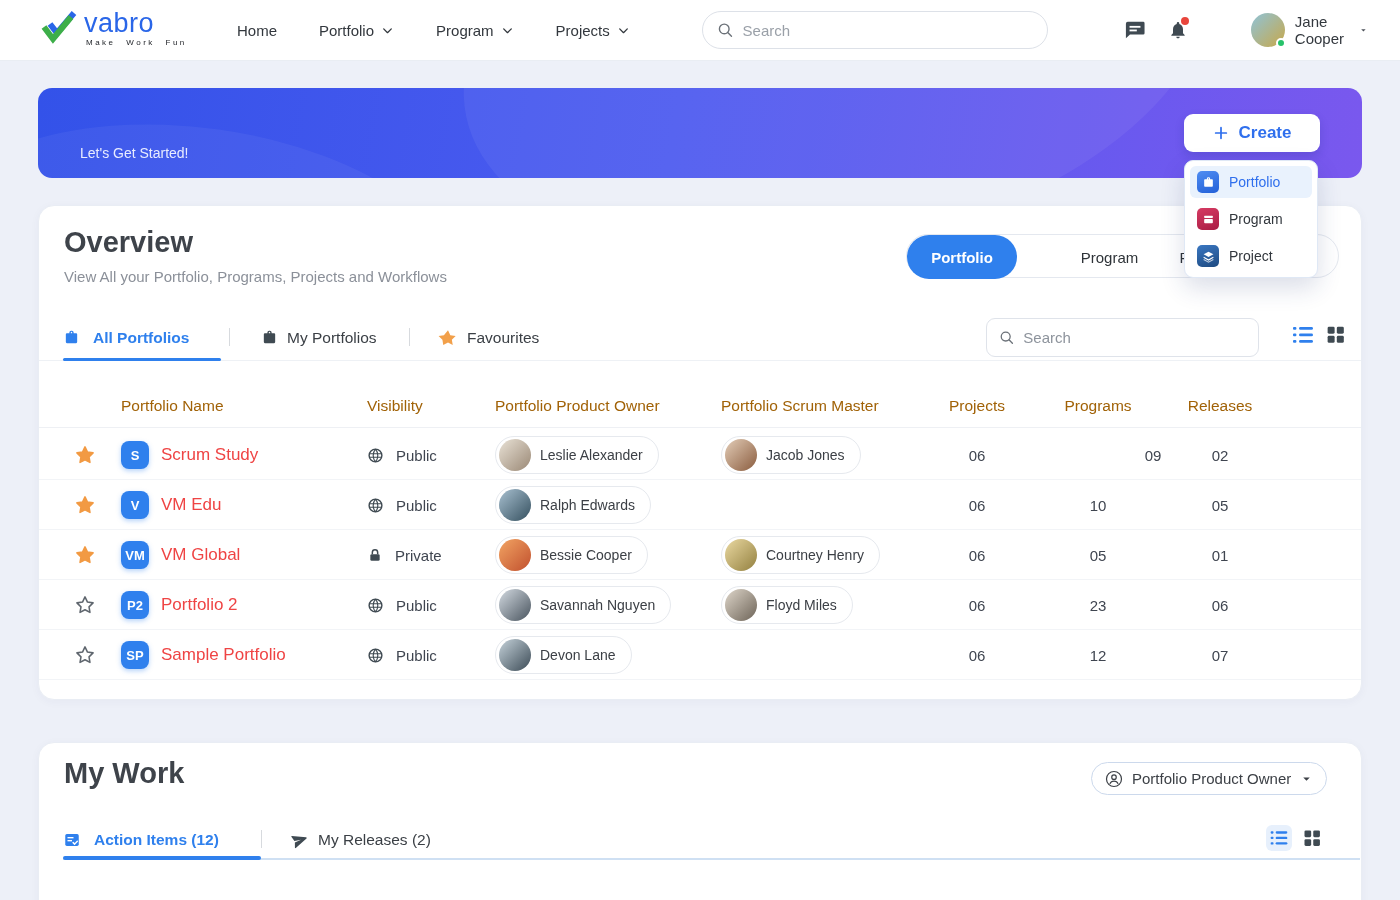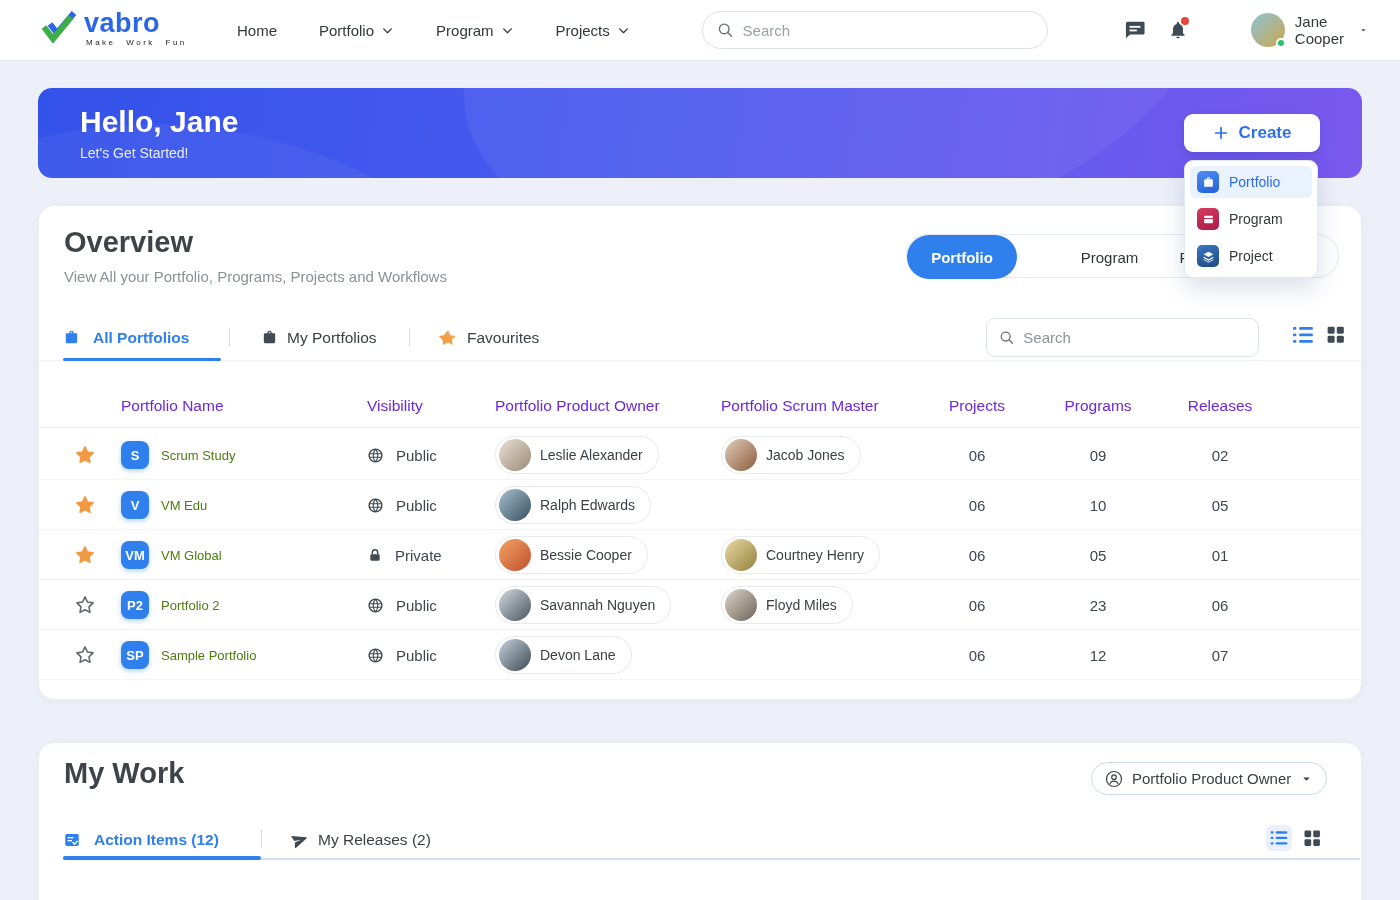"vabro" .logo-name { font-weight: bold -> normal }
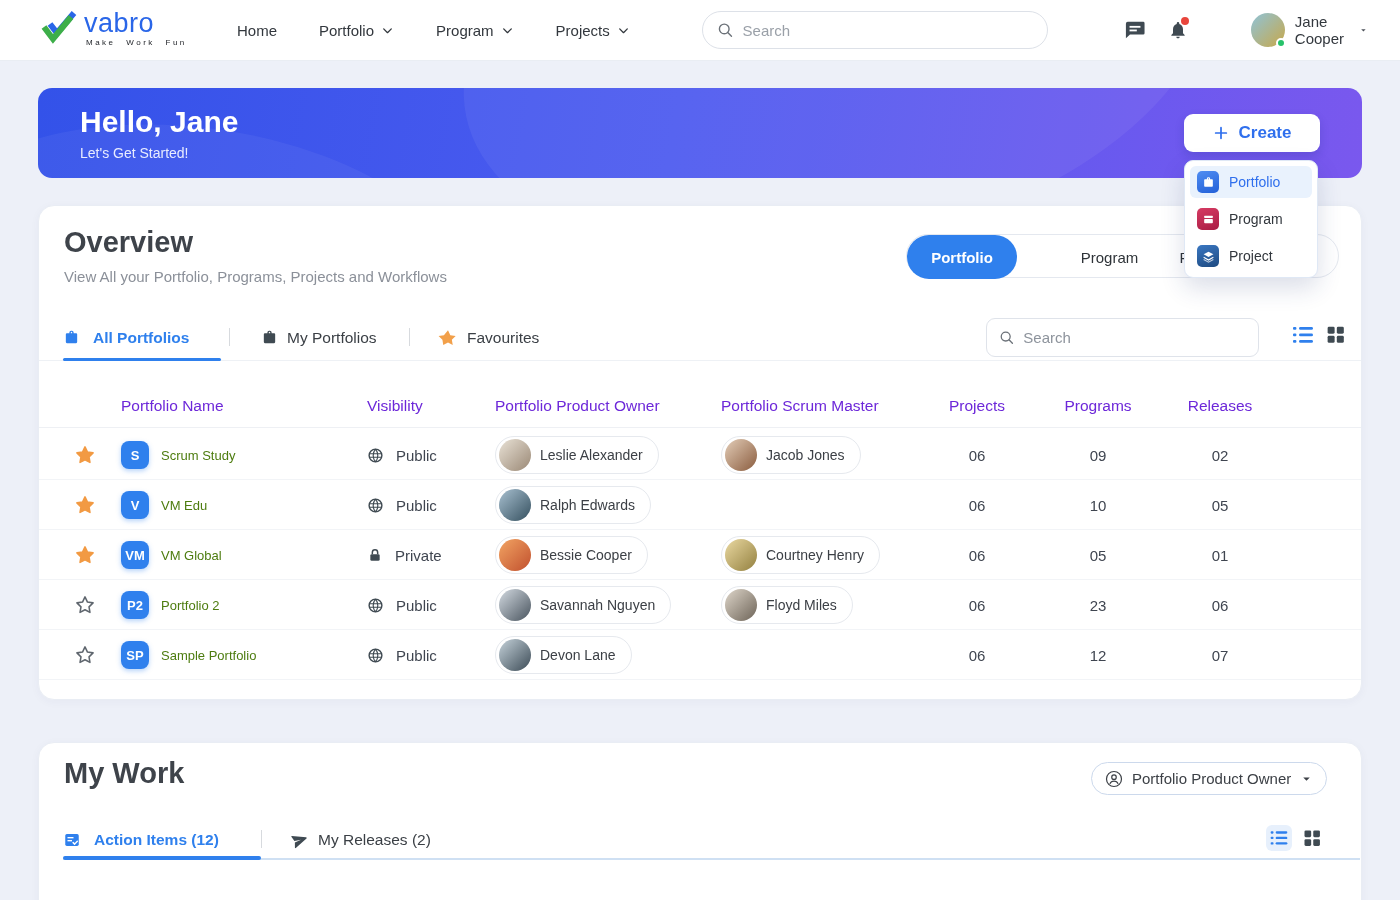"Hello, Jane" div.hero-greeting { html: <div>Hello, Jane</div> -> none }
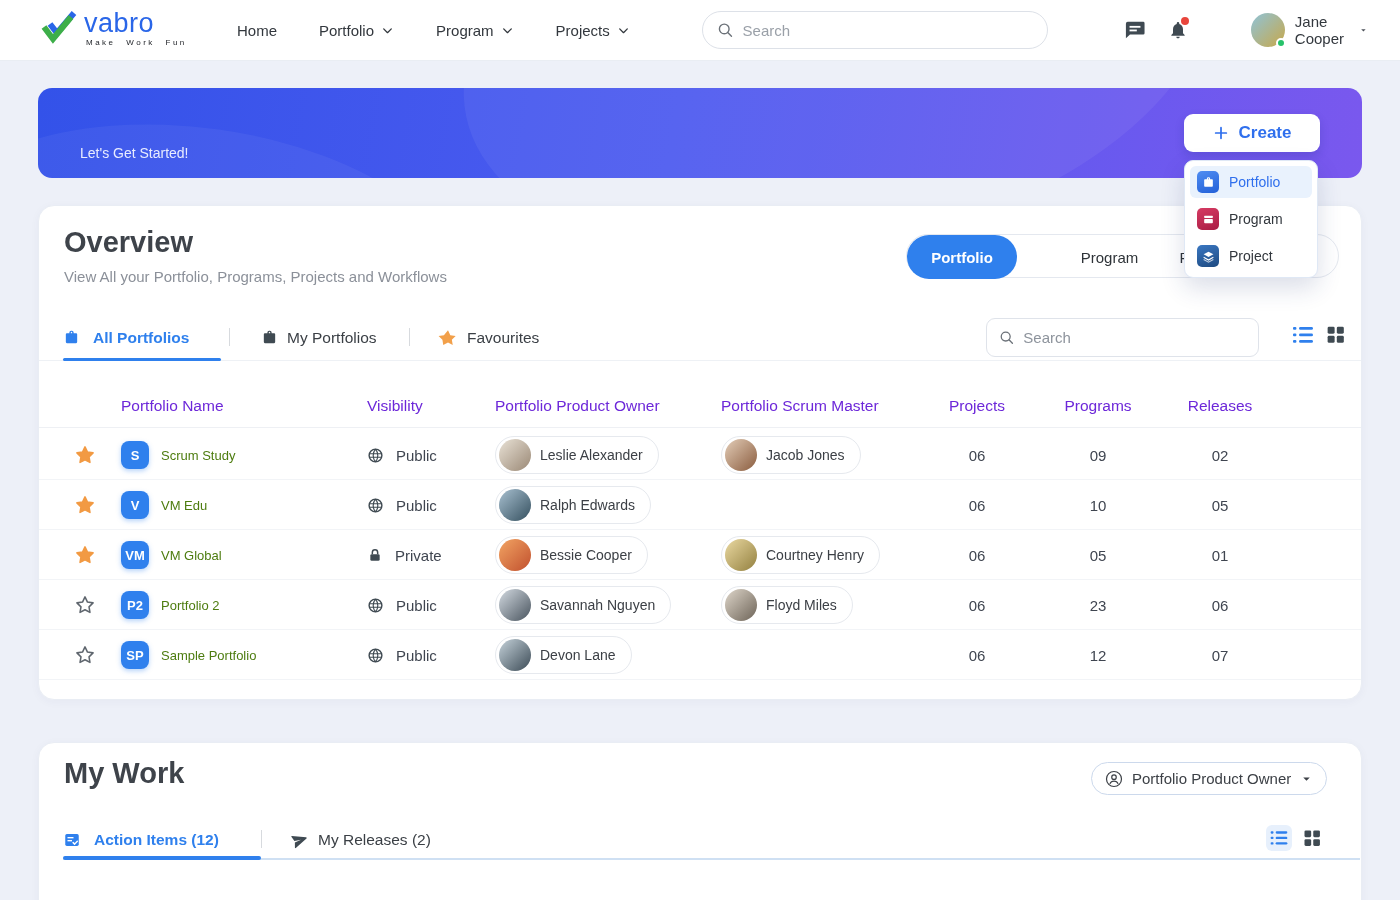"Portfolio Name" .th { color: #6d28d9 -> #a16207 }
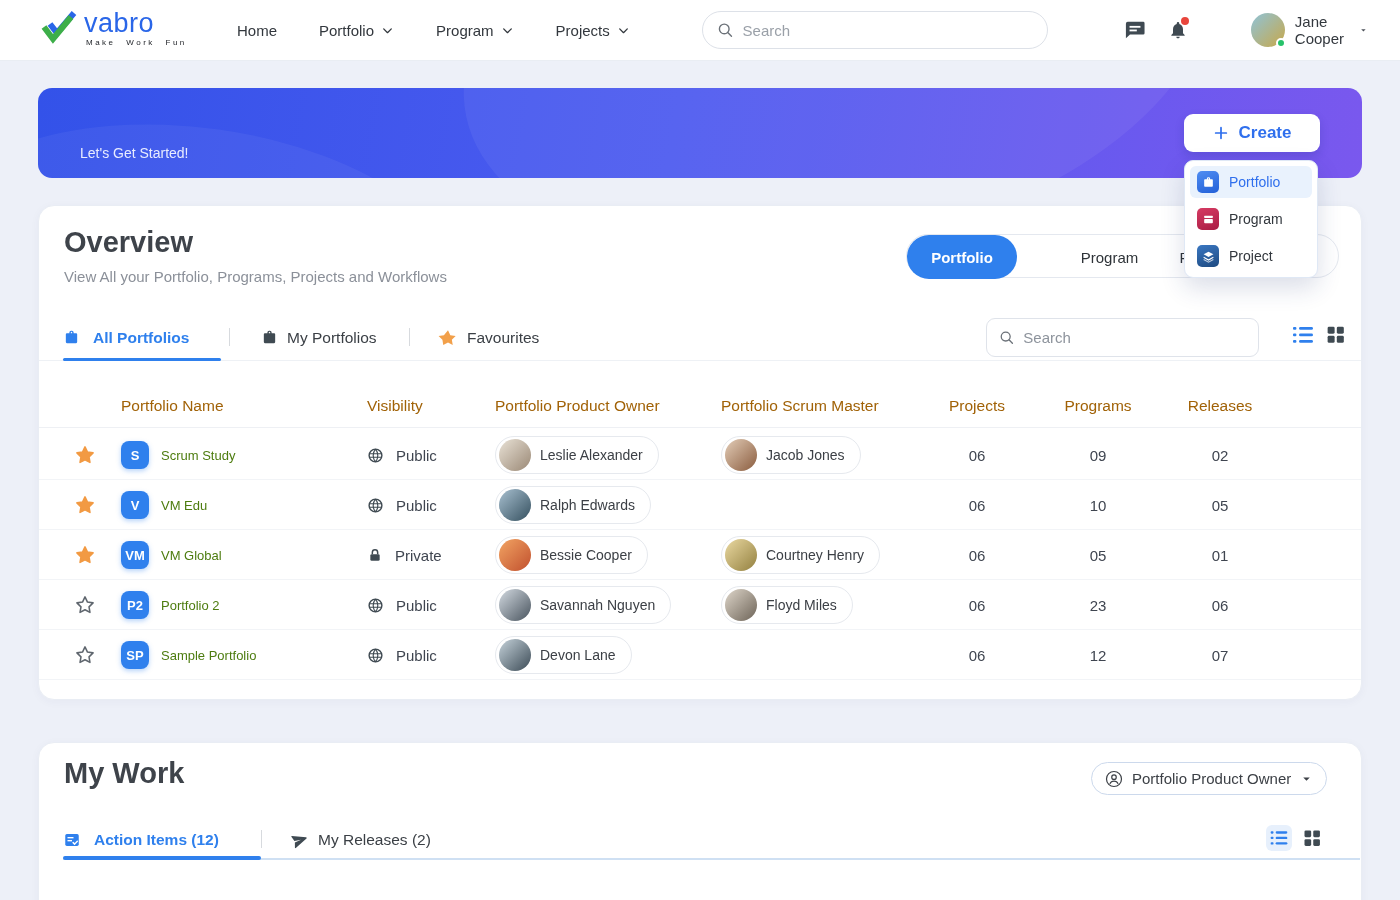"Scrum Study" .c-name { color: #4d7c0f -> #ef4444; font-size: 13px -> 17px }
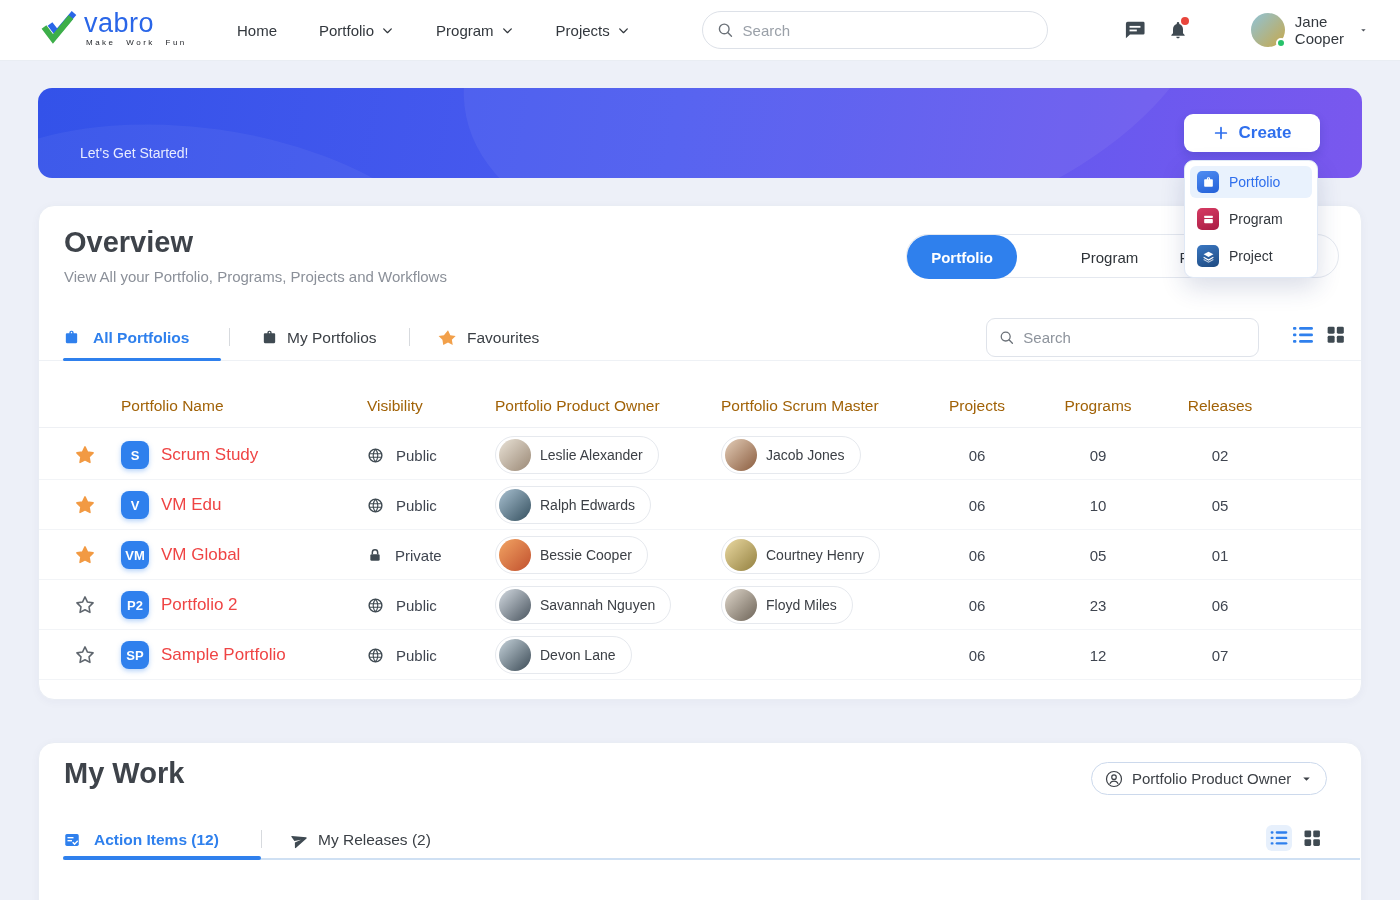"09" span.cell { left: 1029px -> 1084px }
